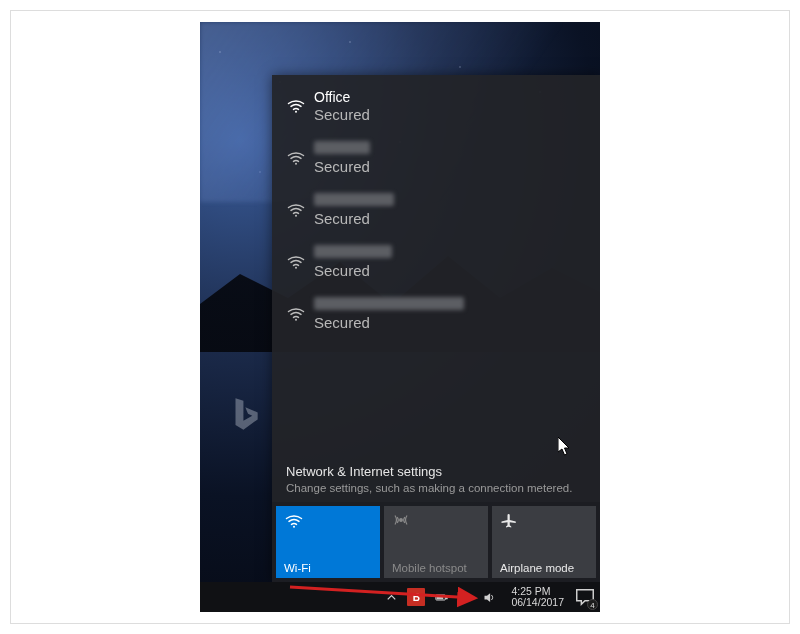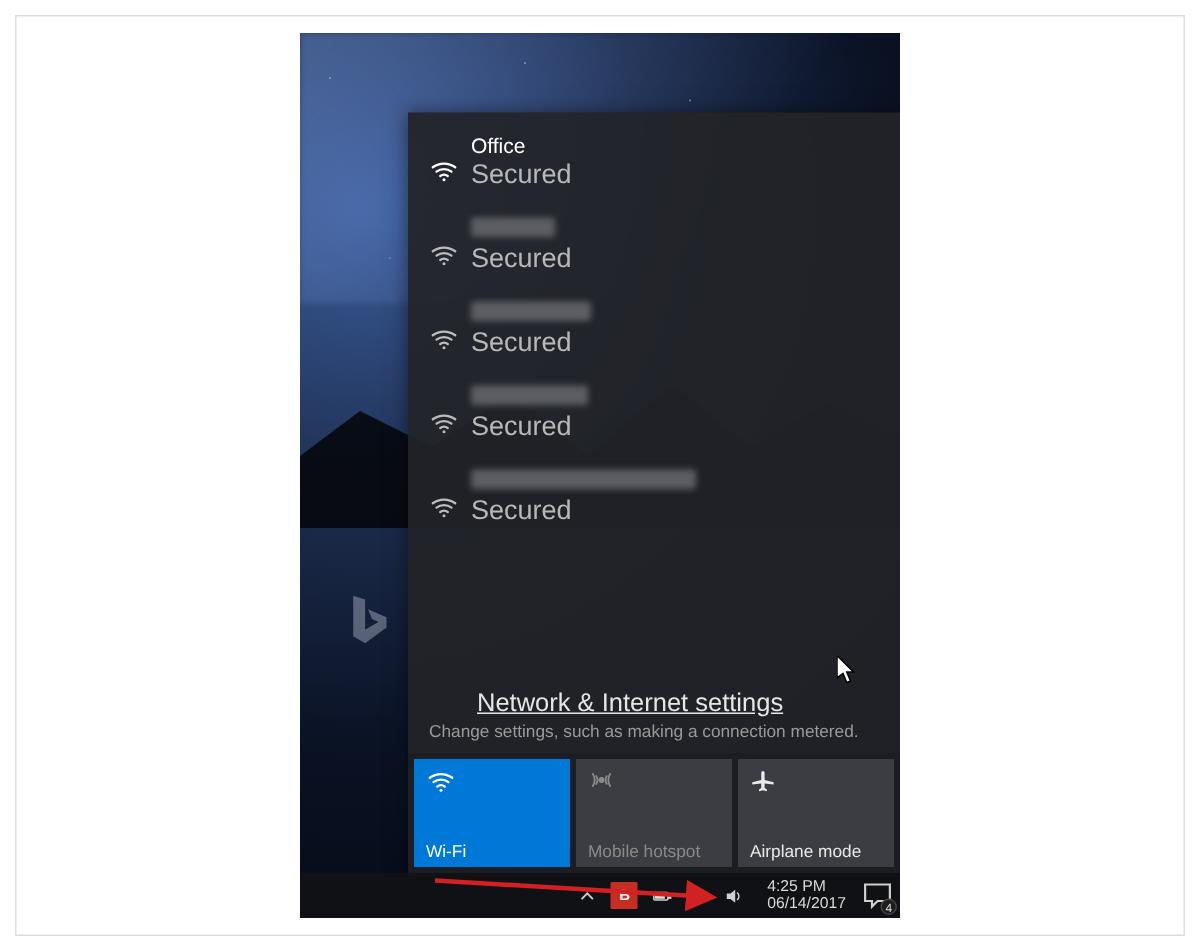"Office" .net-item { align-items: flex-end -> center }
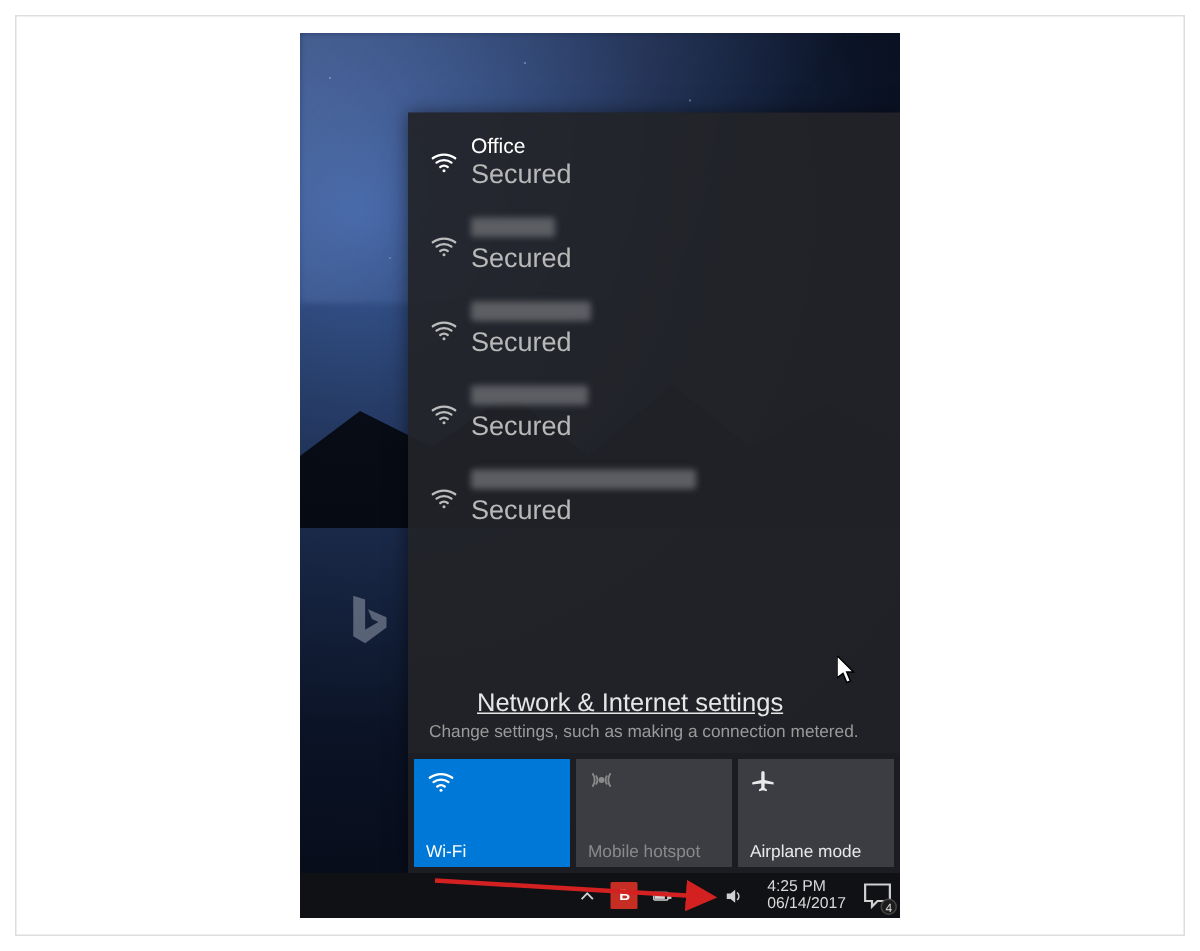"Secured" .net-item .status { font-size: 18px -> 15px }
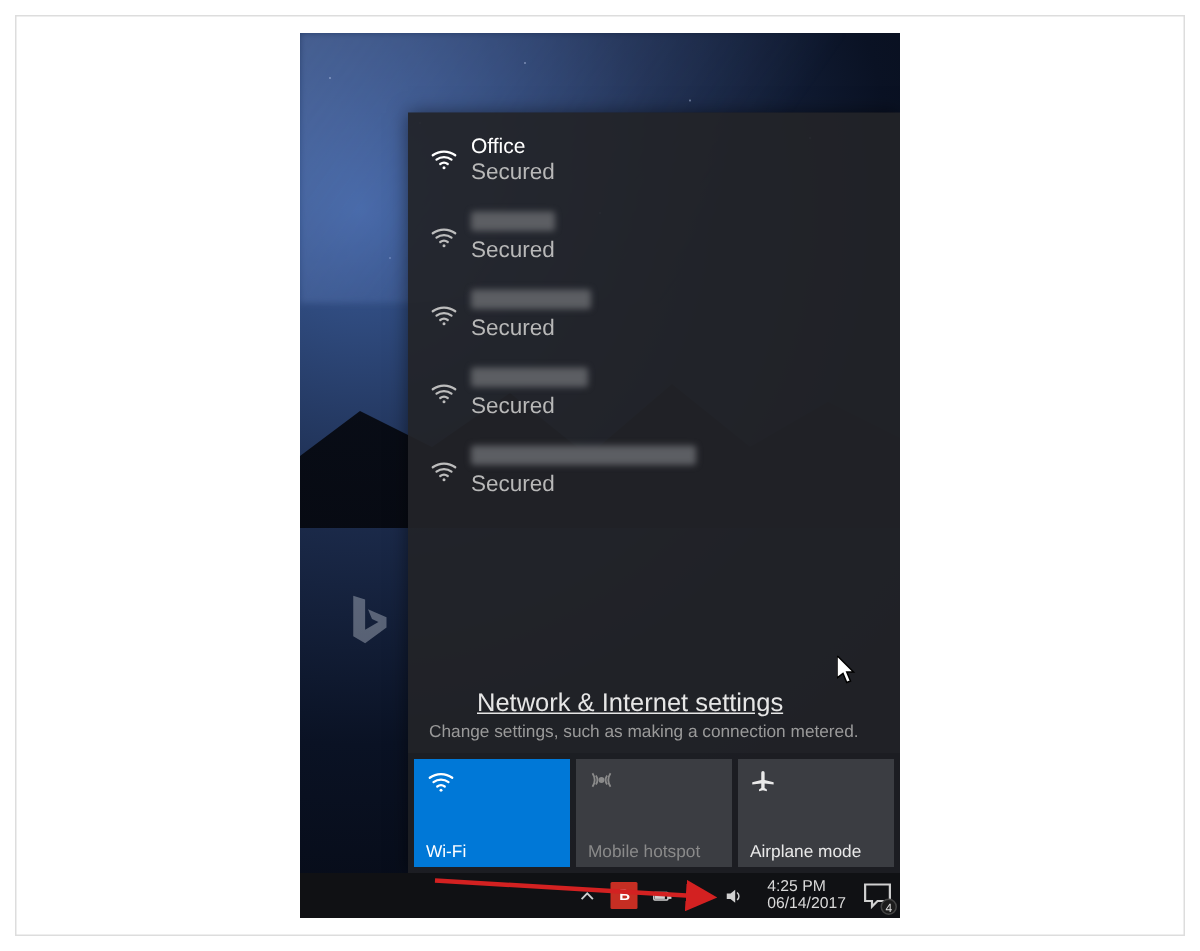"Network & Internet settings" .settings-link a { font-size: 17px -> 13px; margin-left: 32px -> none; text-decoration: underline -> none }
